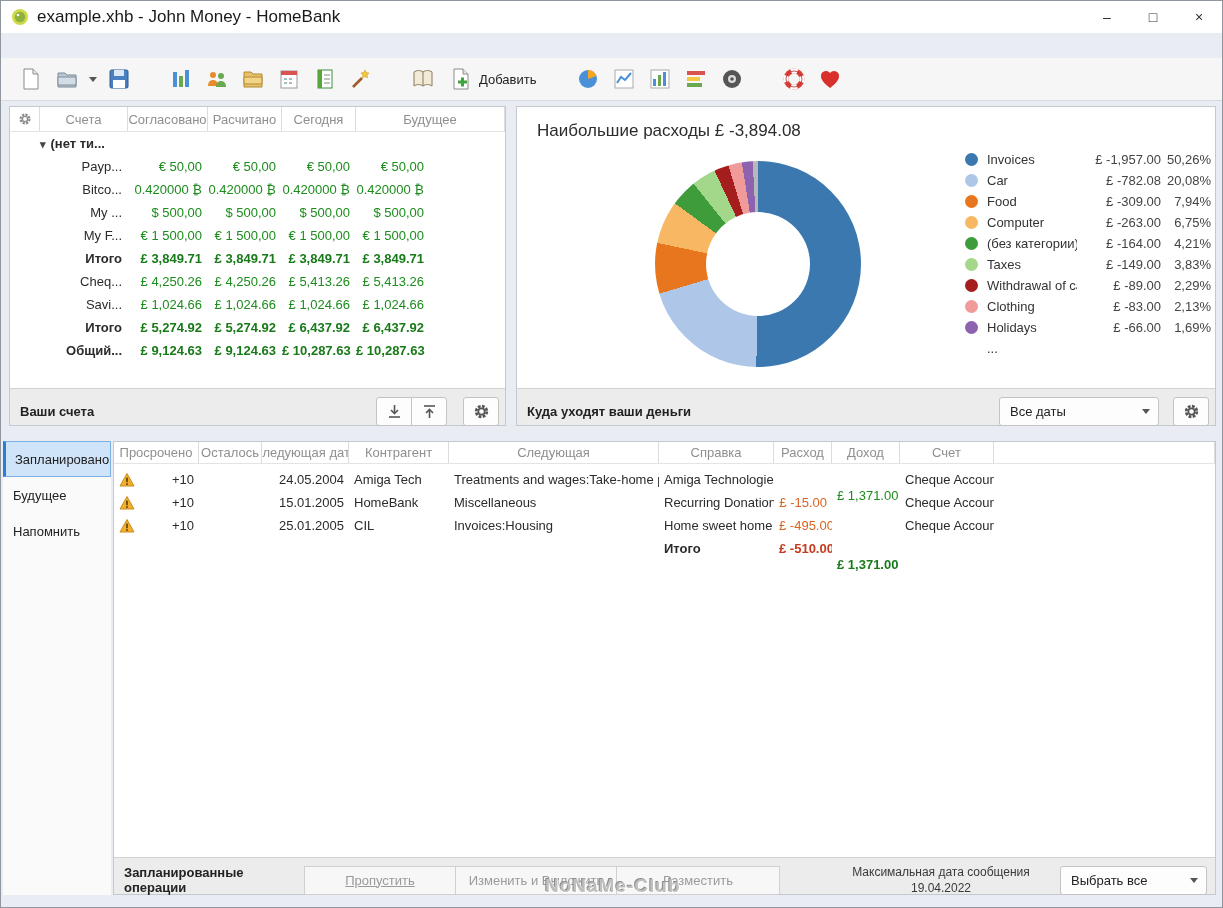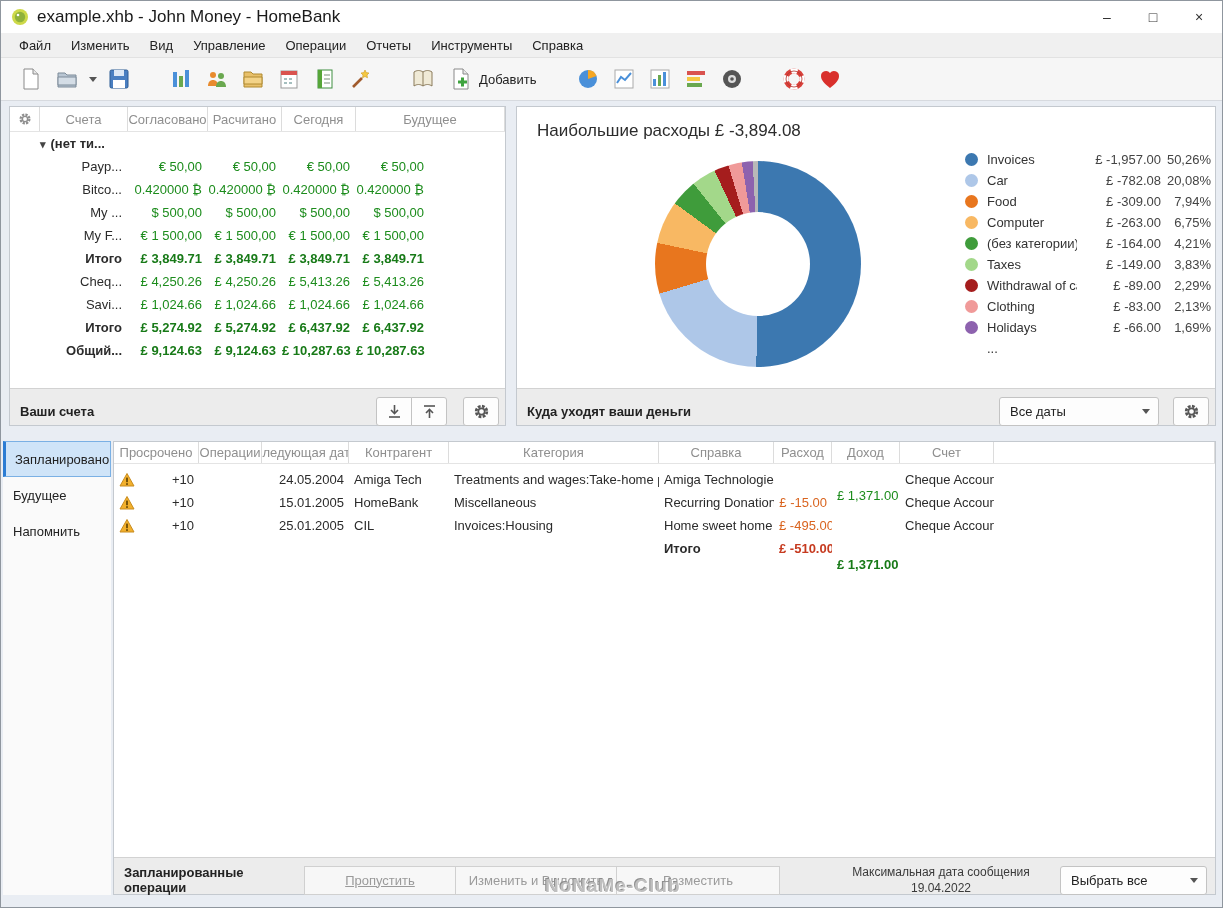"Файл" div.menubar { html: <div> <span>Файл</span> <span>Изменить</span> <span>Вид</span> <span>Управление</span> <span>Операции</span> <span>Отчеты</span> <span>Инструменты</span> <span>Справка</span> </div> -> none }
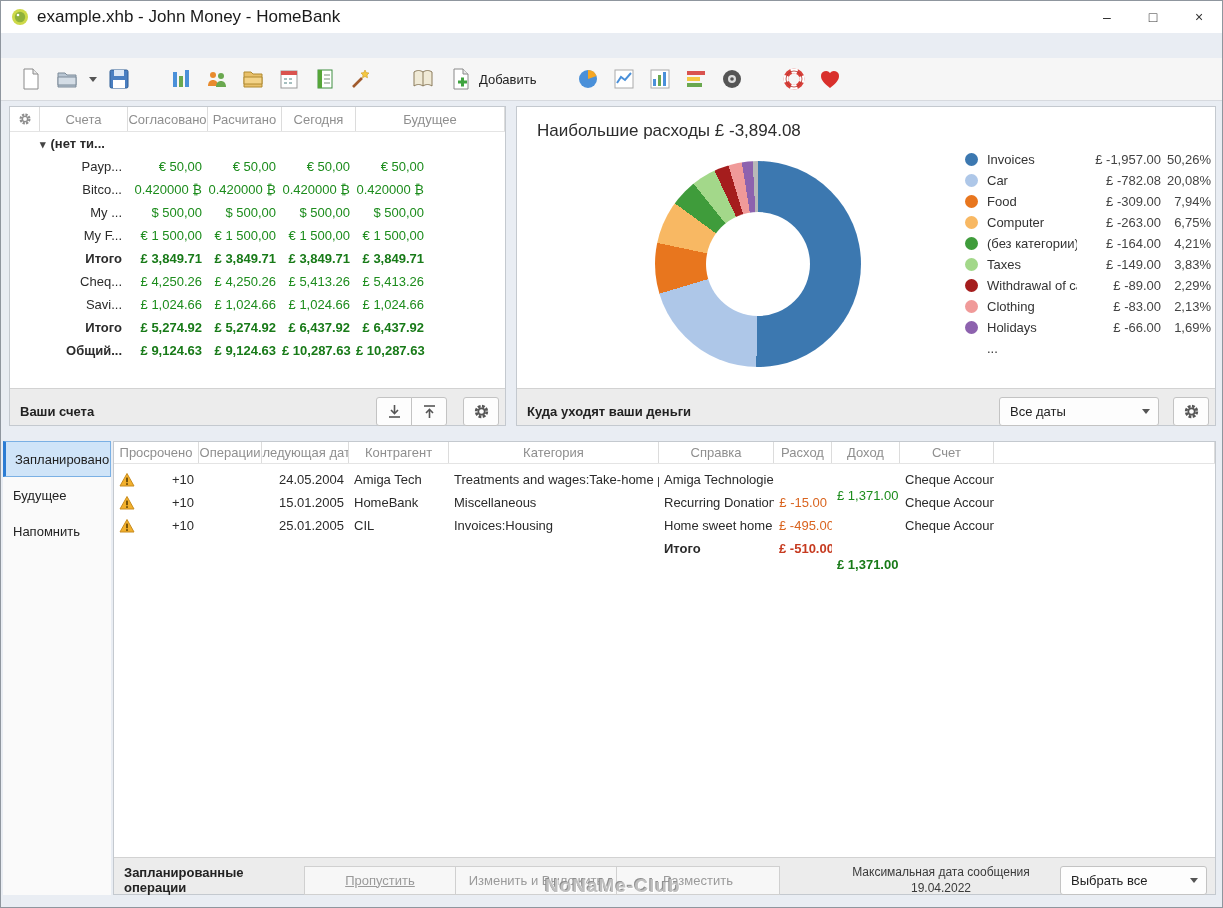"Операции" div { text: Операции -> Осталось }
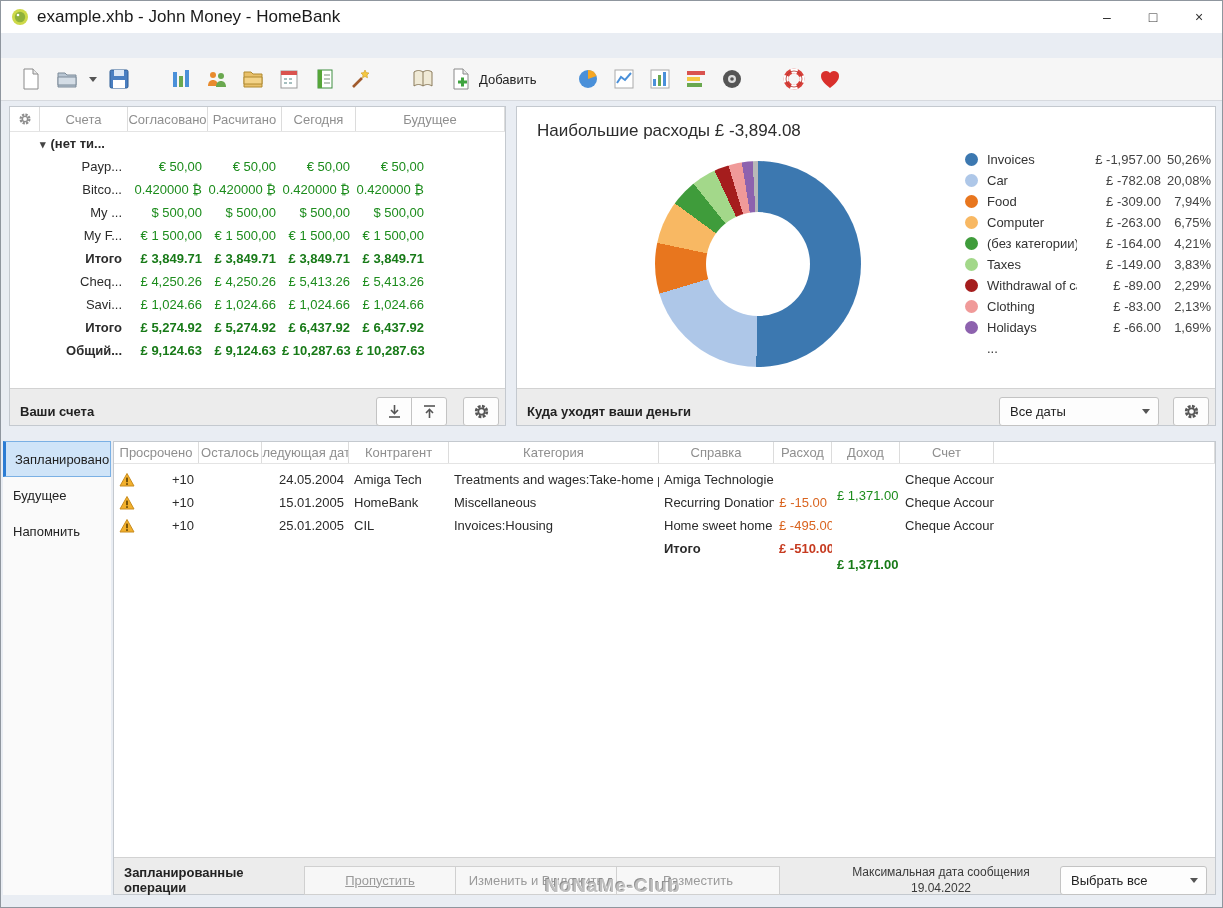"Категория" div { text: Категория -> Следующая }
